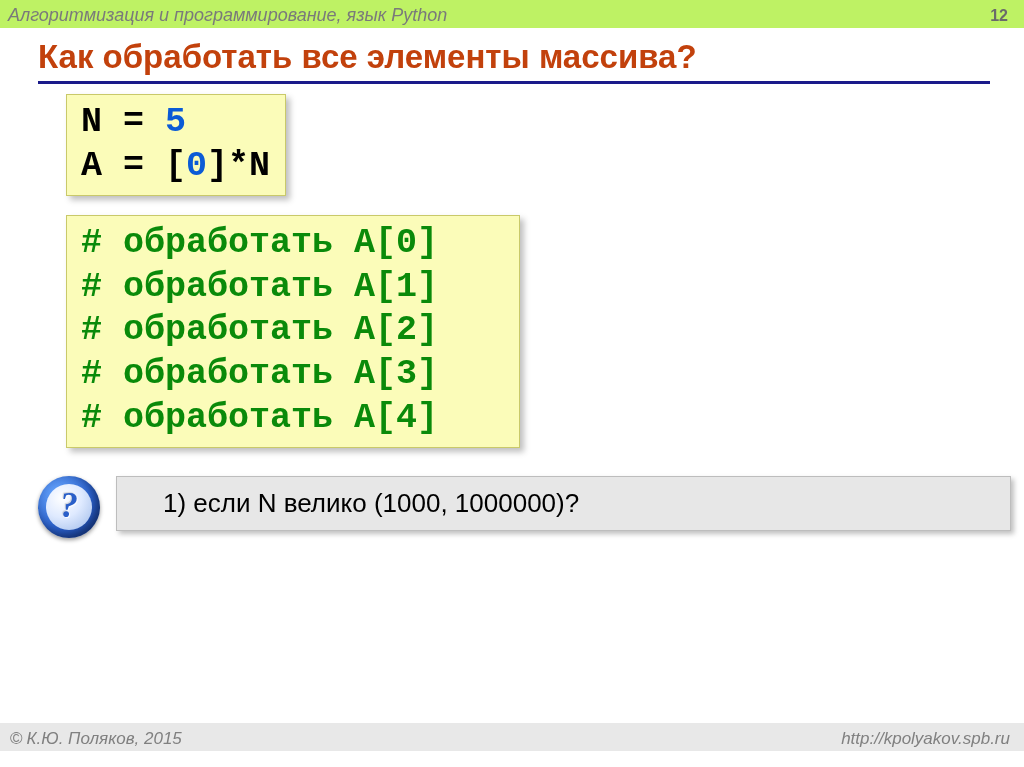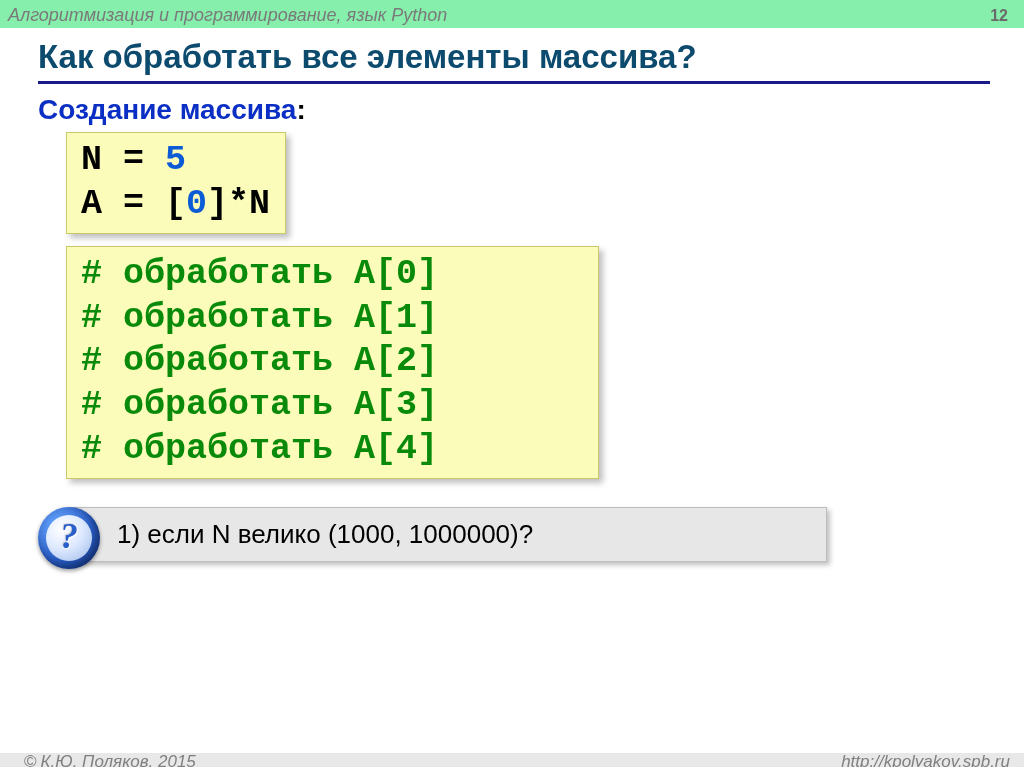"Алгоритмизация и программирование, язык" .topbar { background: #86efac -> #bef264 }
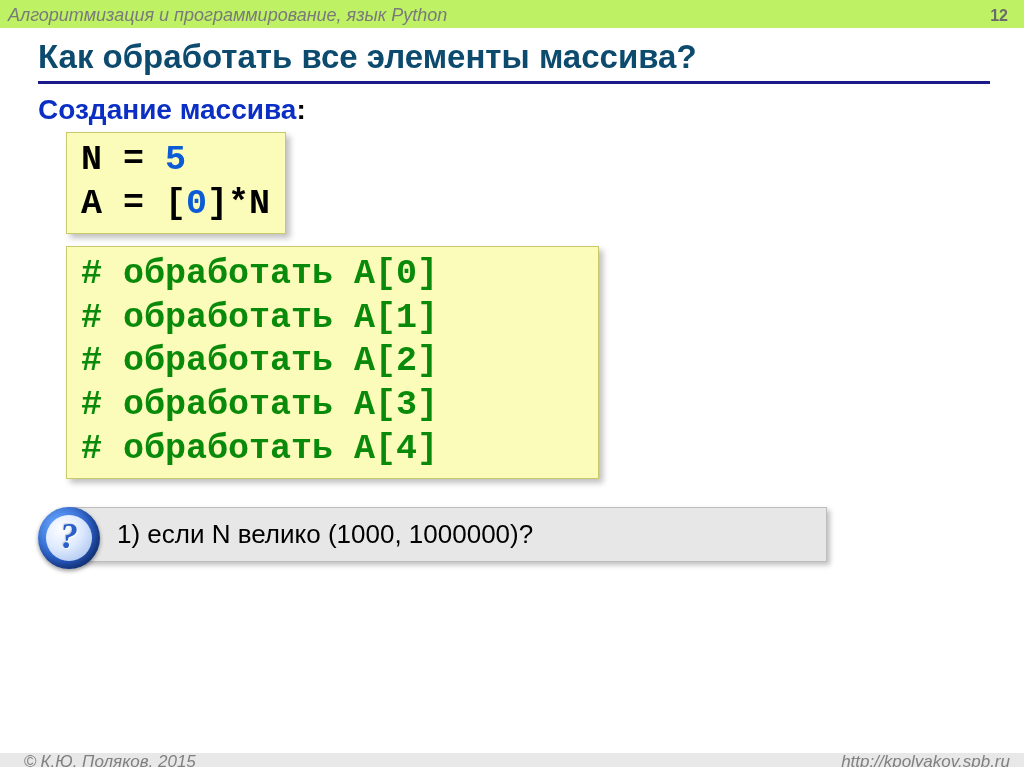"Как обработать все элементы массива?" h1.title { color: #0c4a6e -> #c2410c }
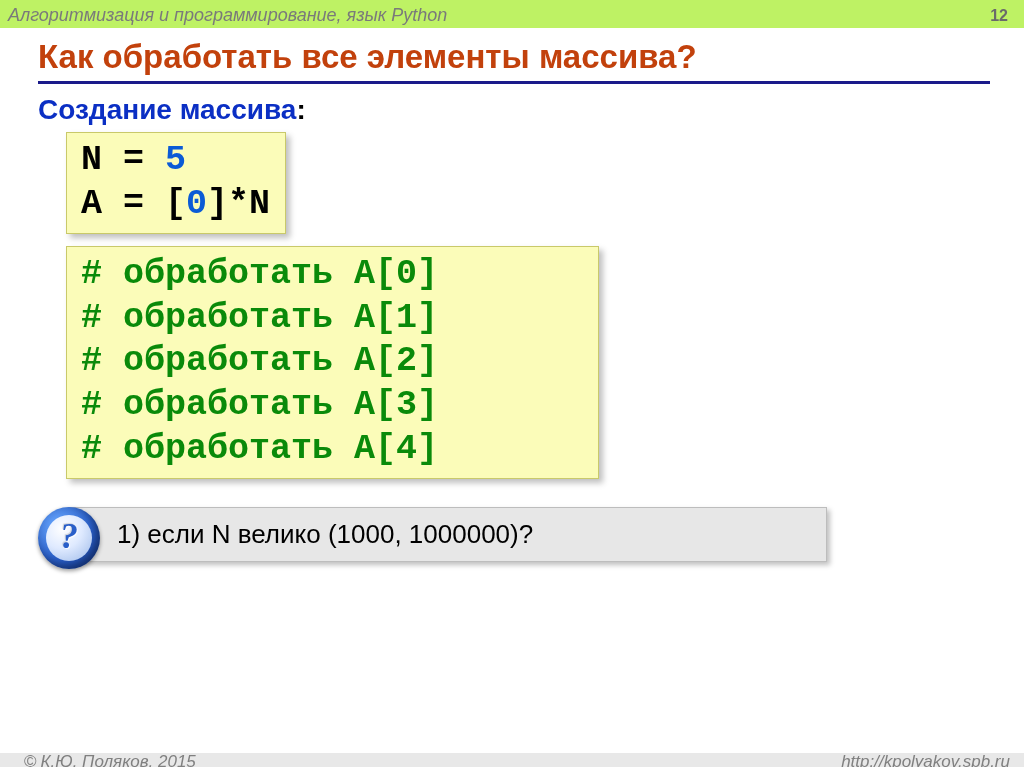"Создание массива:" div.section-label { html: <div> <span>Создание массива</span><span>:</span> </div> -> none }
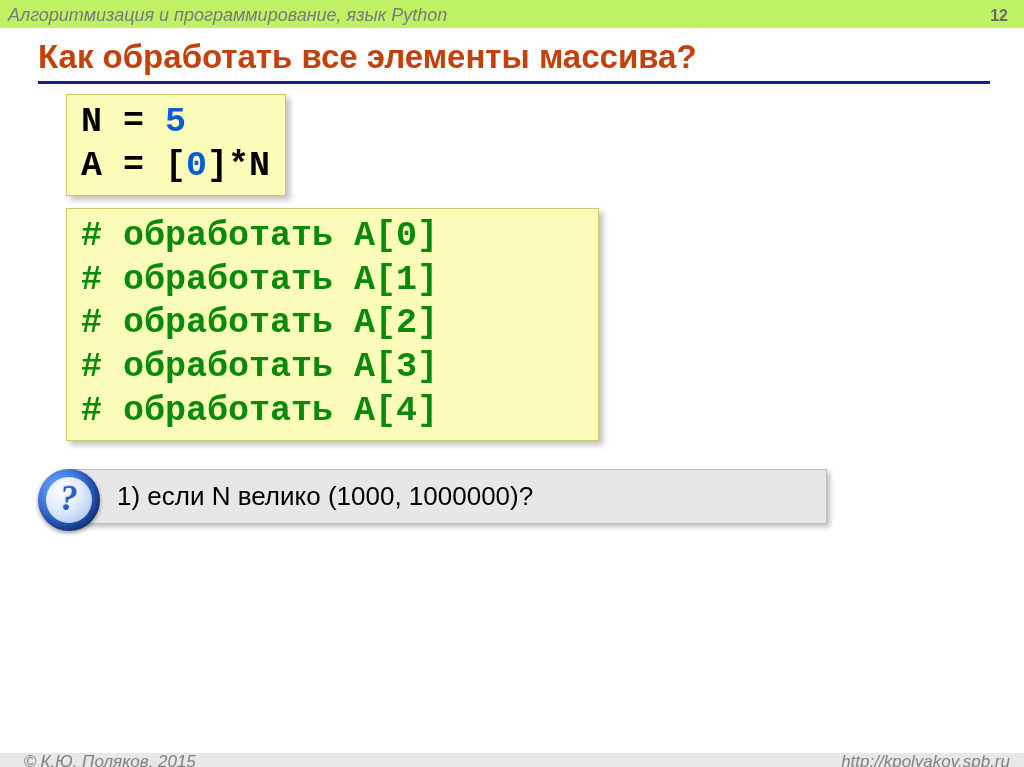"# обработать A[0] # обработать" #codebox2 { margin-top: 2px -> 9px; width: 533px -> 454px }
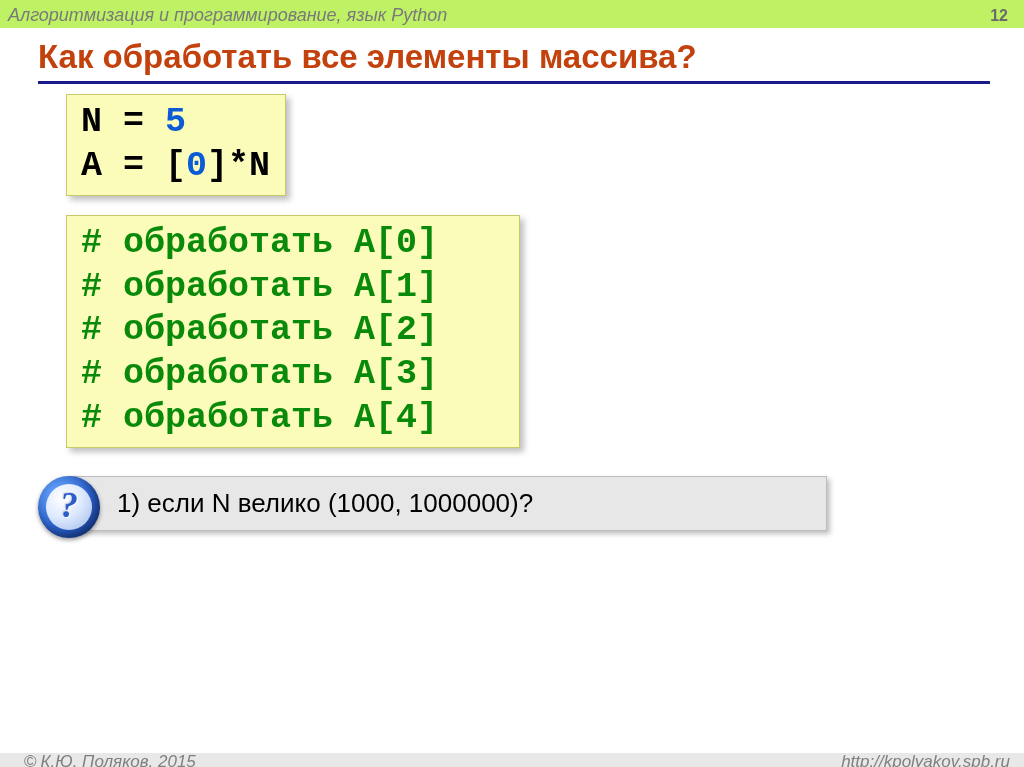"1) если N велико (1000," .question-panel { margin-left: 32px -> 78px; width: 757px -> 895px }
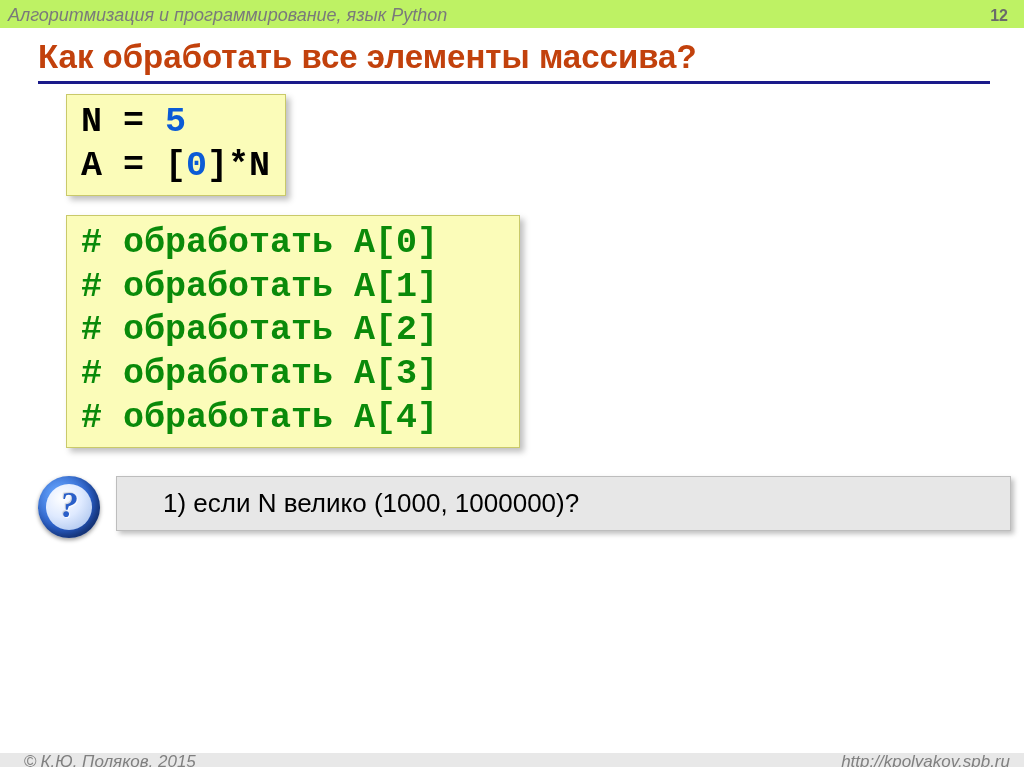"© К.Ю. Поляков, 2015" .footer { bottom: 0 -> 16px; height: 14px -> 28px; padding: 3px 14px 0 24px -> 3px 14px 0 10px }
